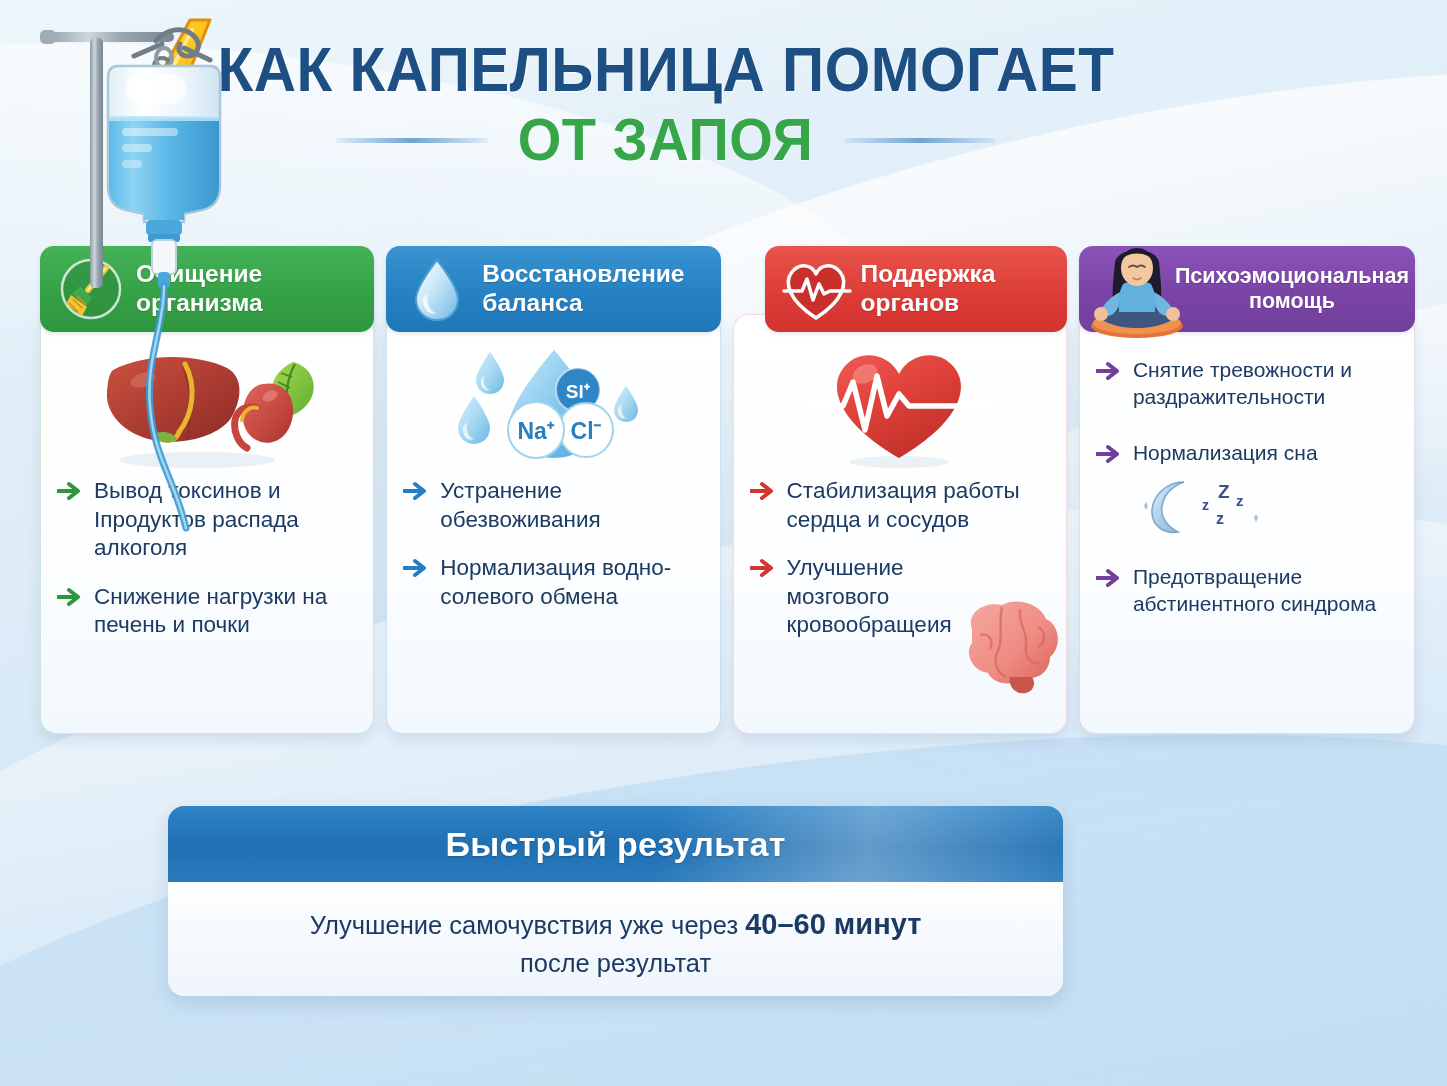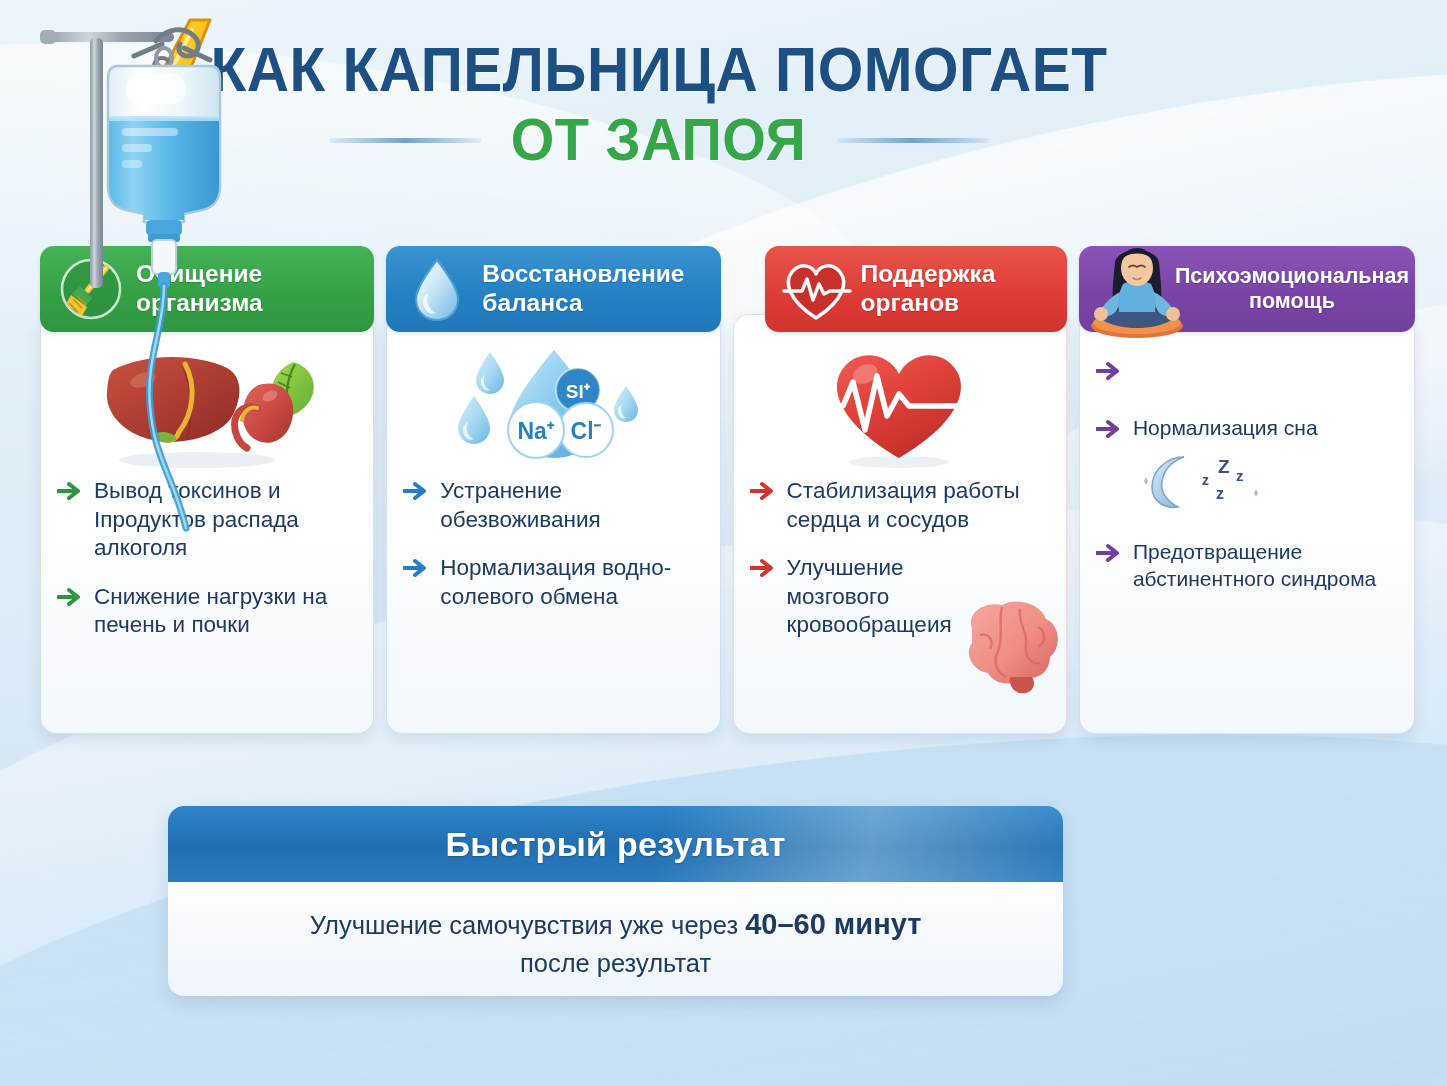"КАК КАПЕЛЬНИЦА ПОМОГАЕТ" #title-block { left: 11px -> 18px }
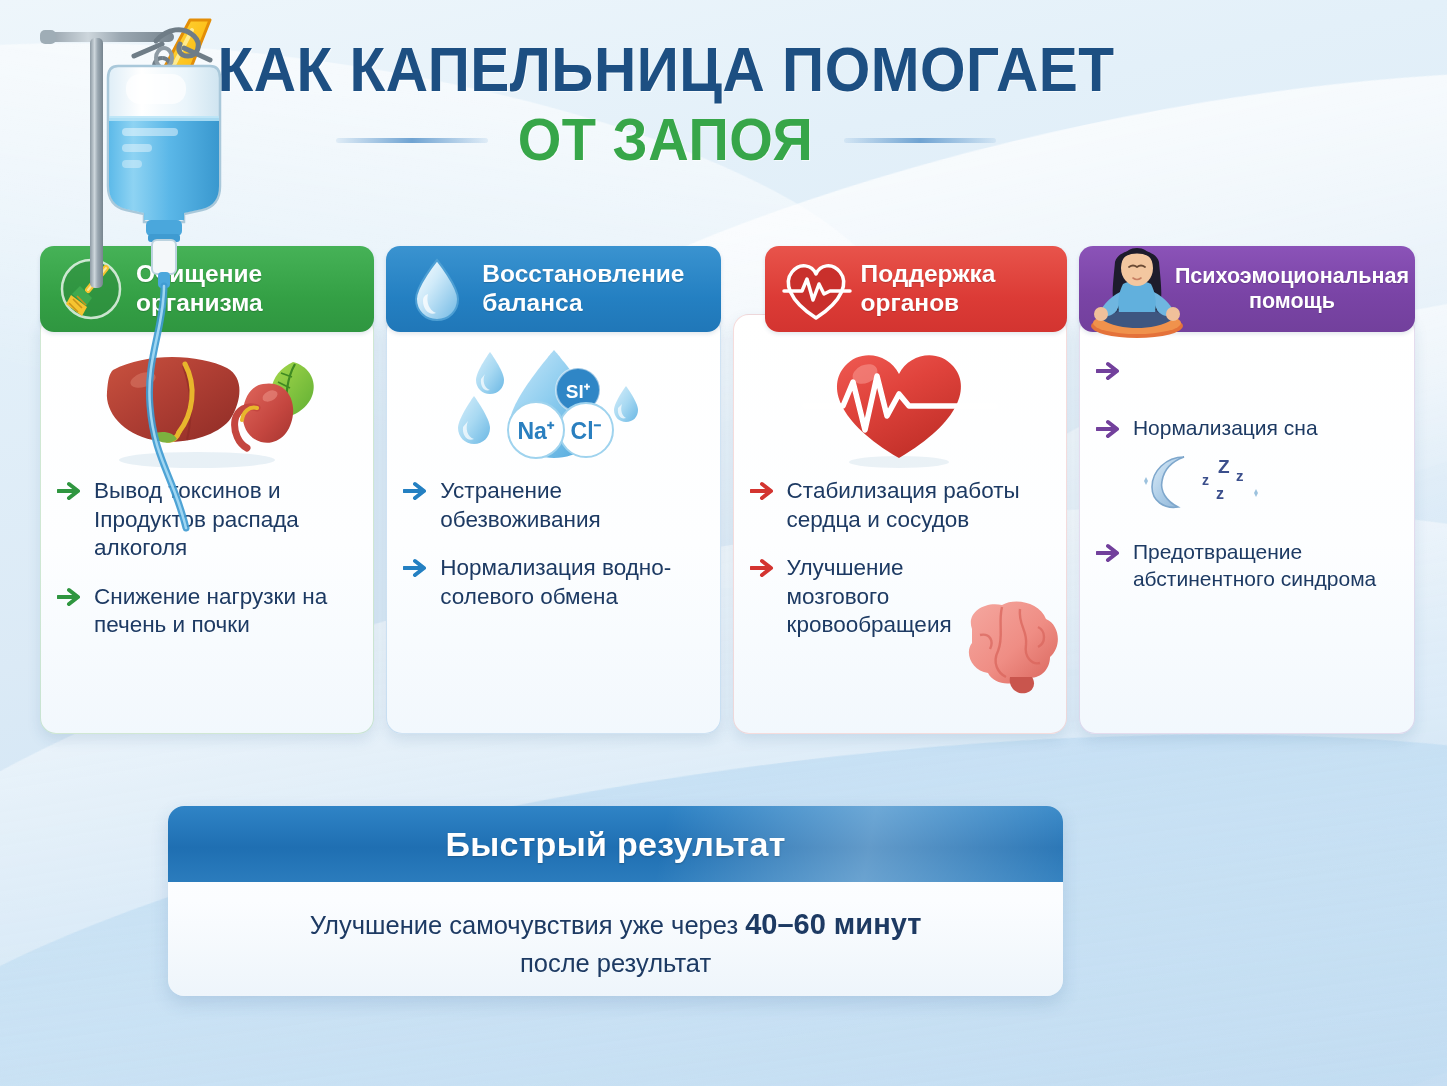"Снятие тревожности и раздражительности" span.bullet-text { html: none -> <span>Снятие тревожности и раздражительности</span> }
